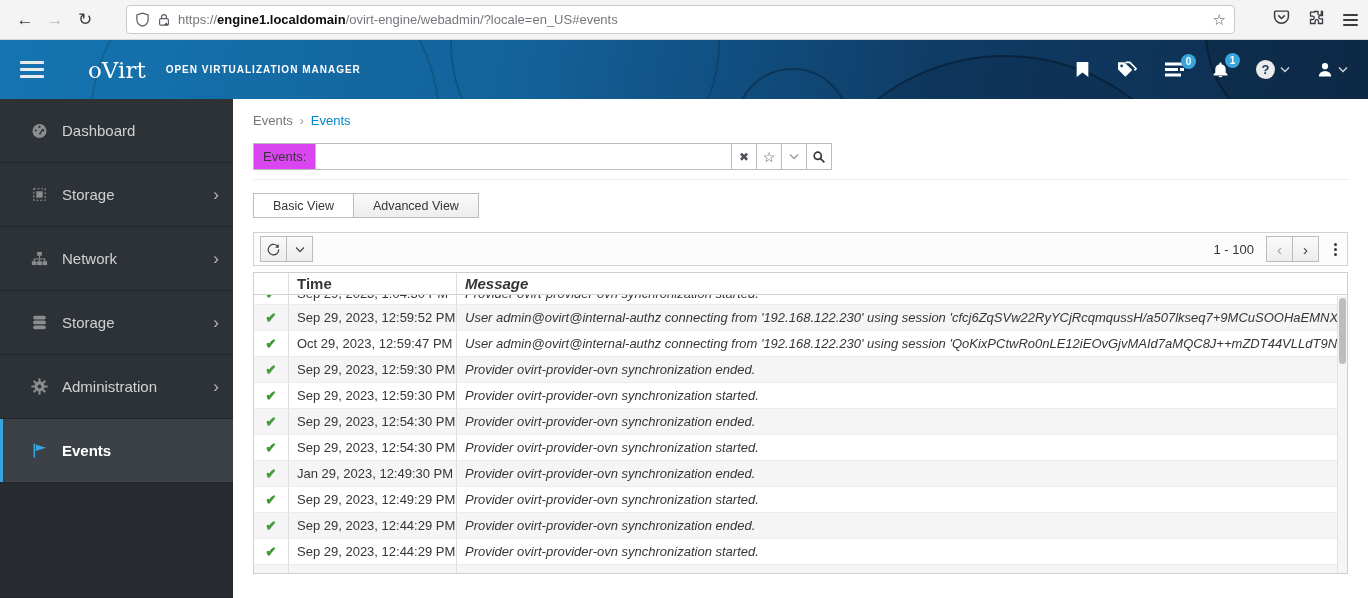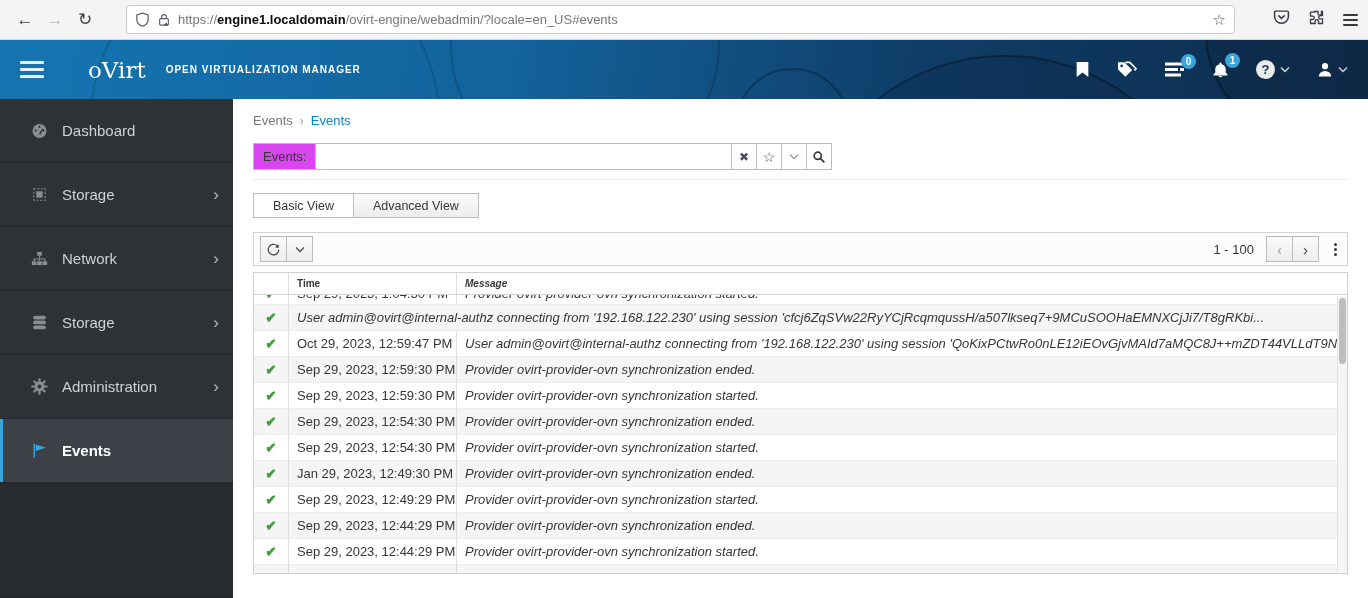"Time" .thead { font-size: 10px -> 15px }
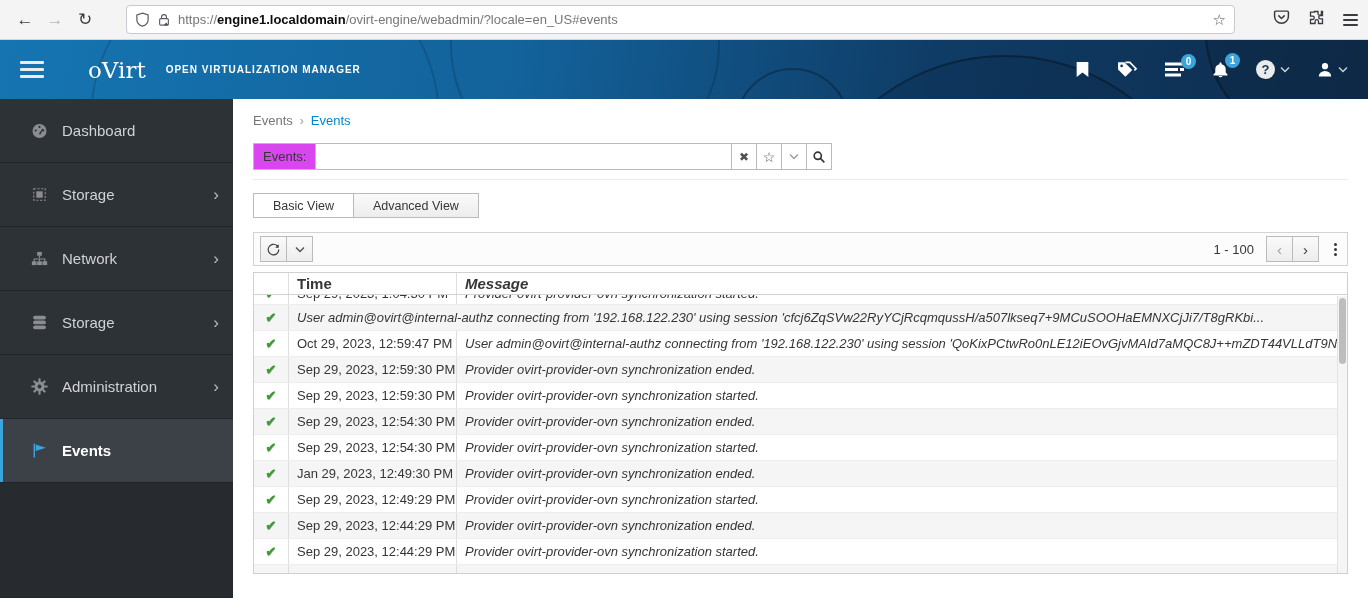"Sep 29, 2023, 12:59:52 PM" div.c-time { html: none -> <div>Sep 29, 2023, 12:59:52 PM</div> }
